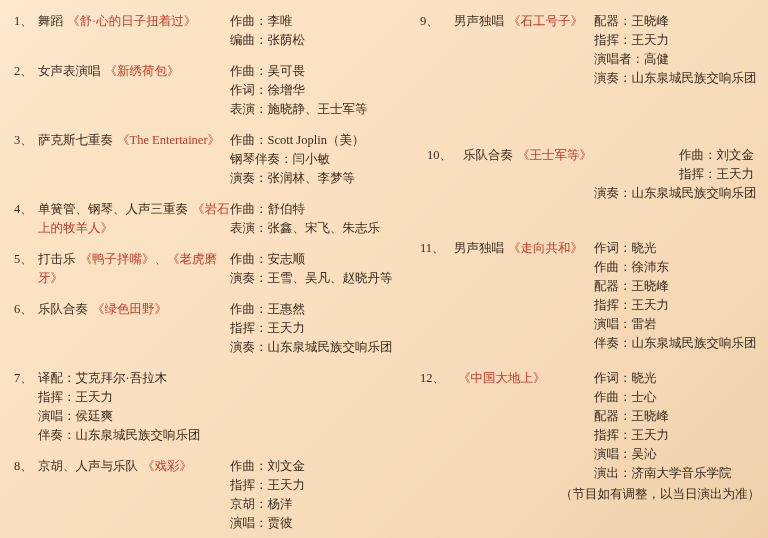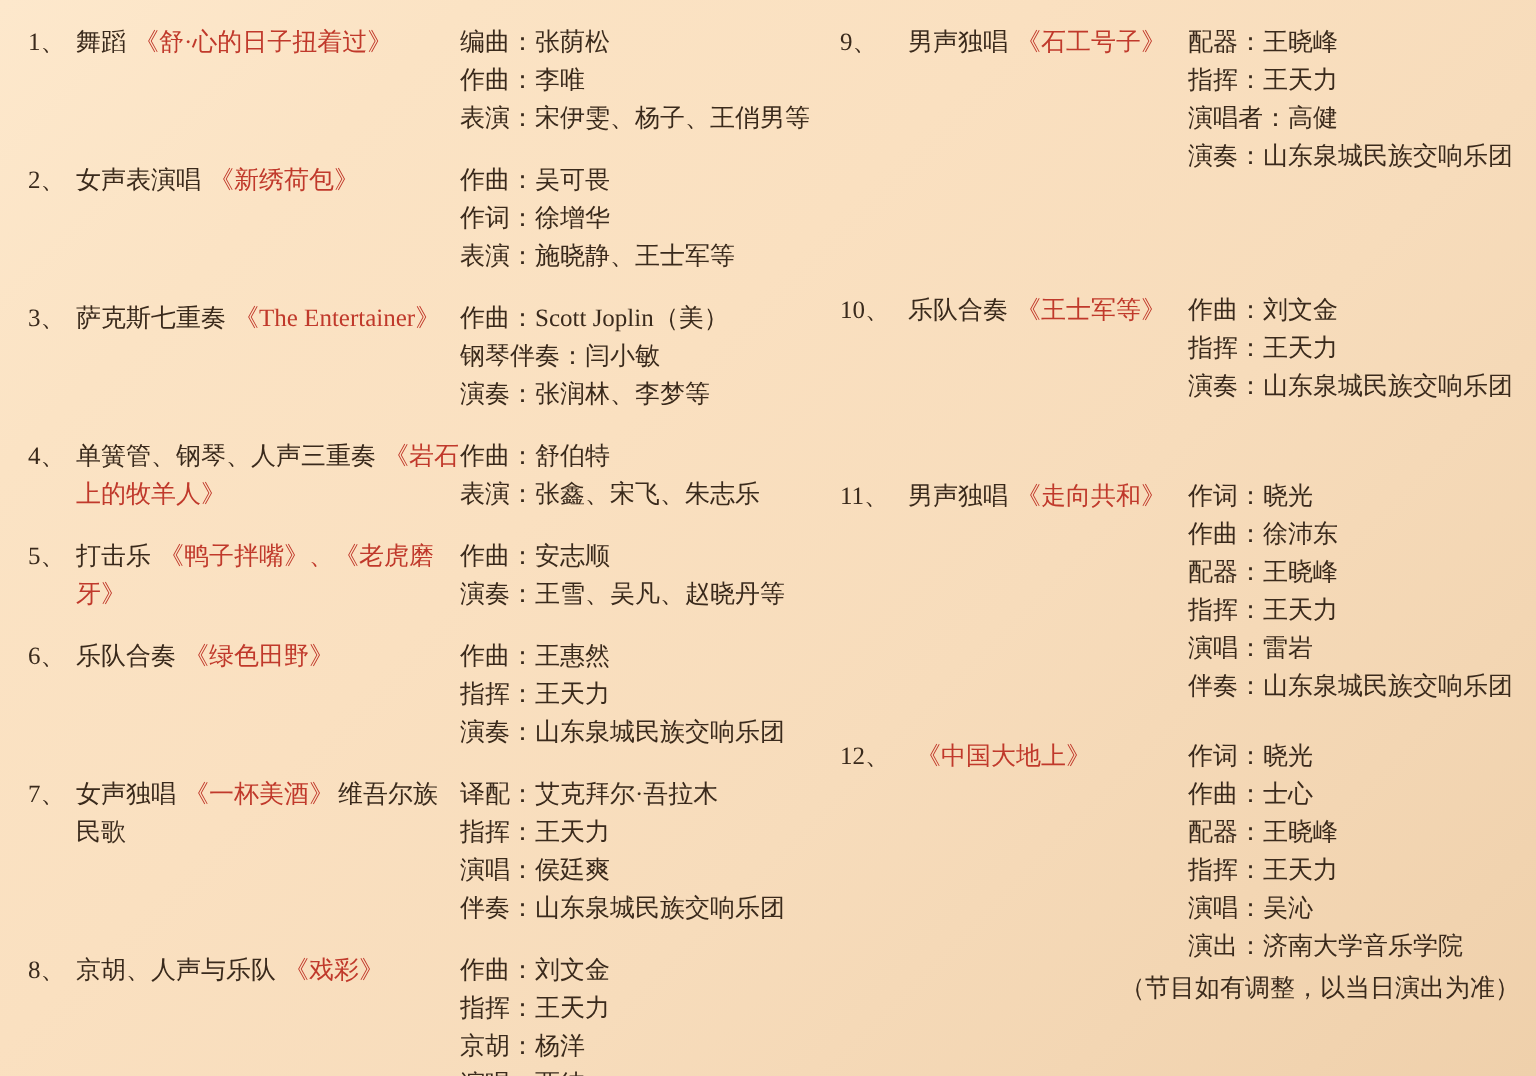"编曲：张荫松" div.credit-line { order: before "作曲：李唯" -> after "作曲：李唯" }
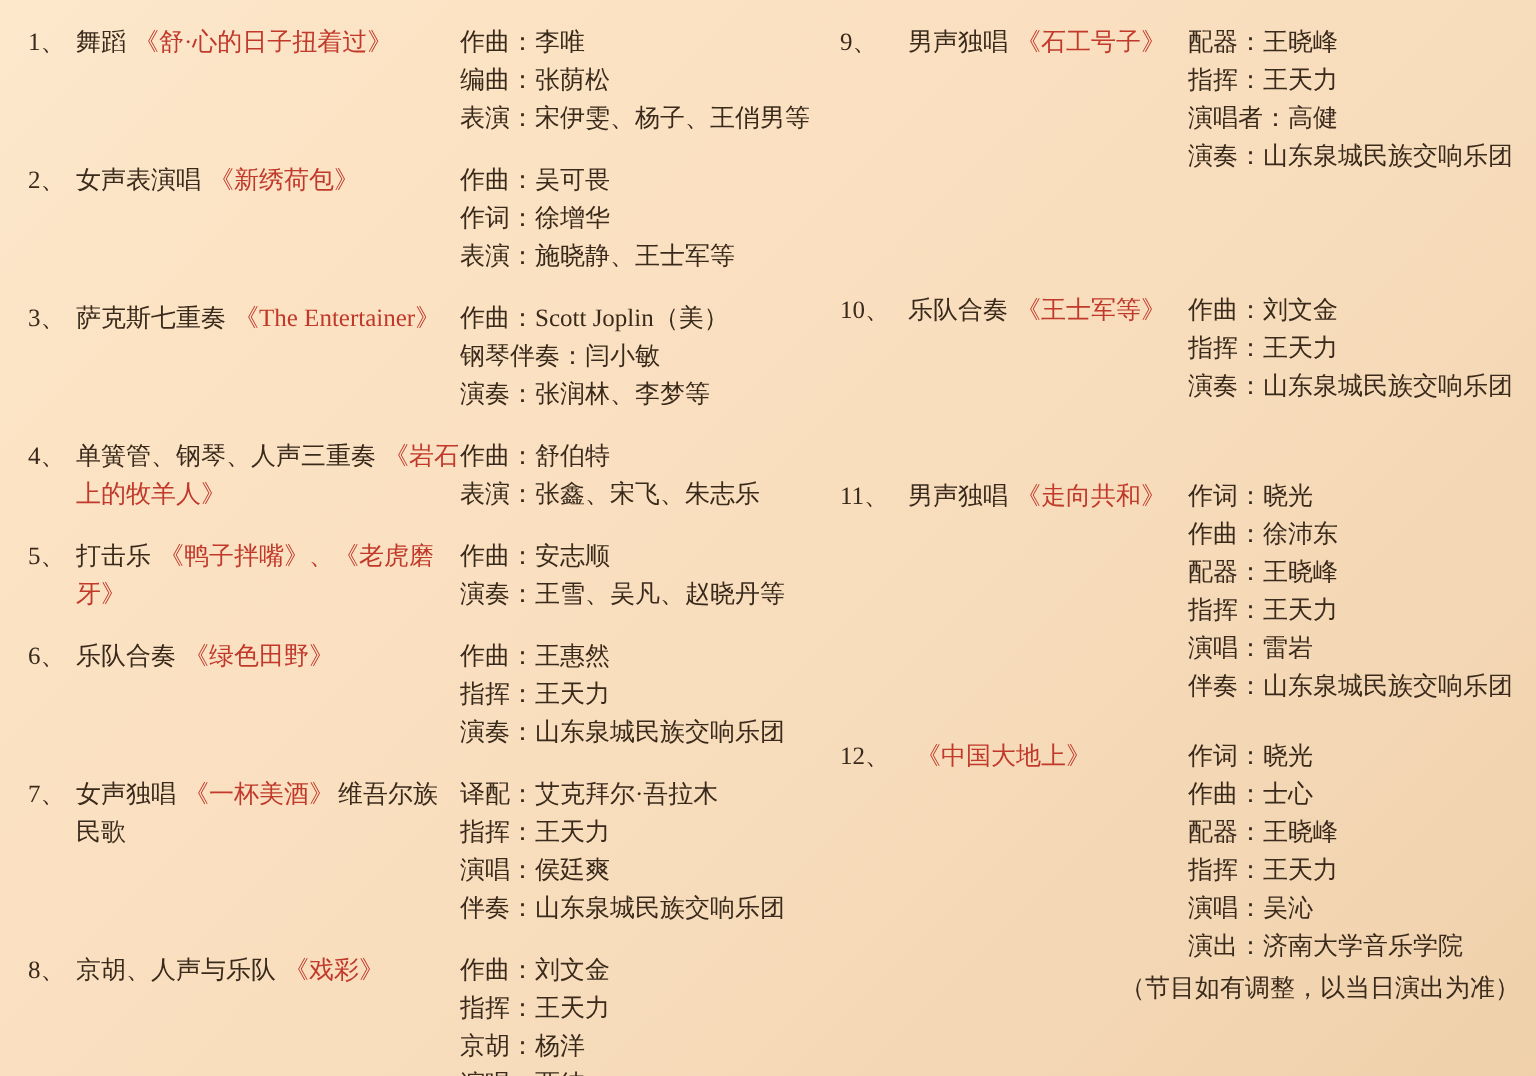"表演：宋伊雯、杨子、王俏男等" div.credit-line { html: <div><span>表演：</span><span>宋伊雯、杨子、王俏男等</span></div> -> none }
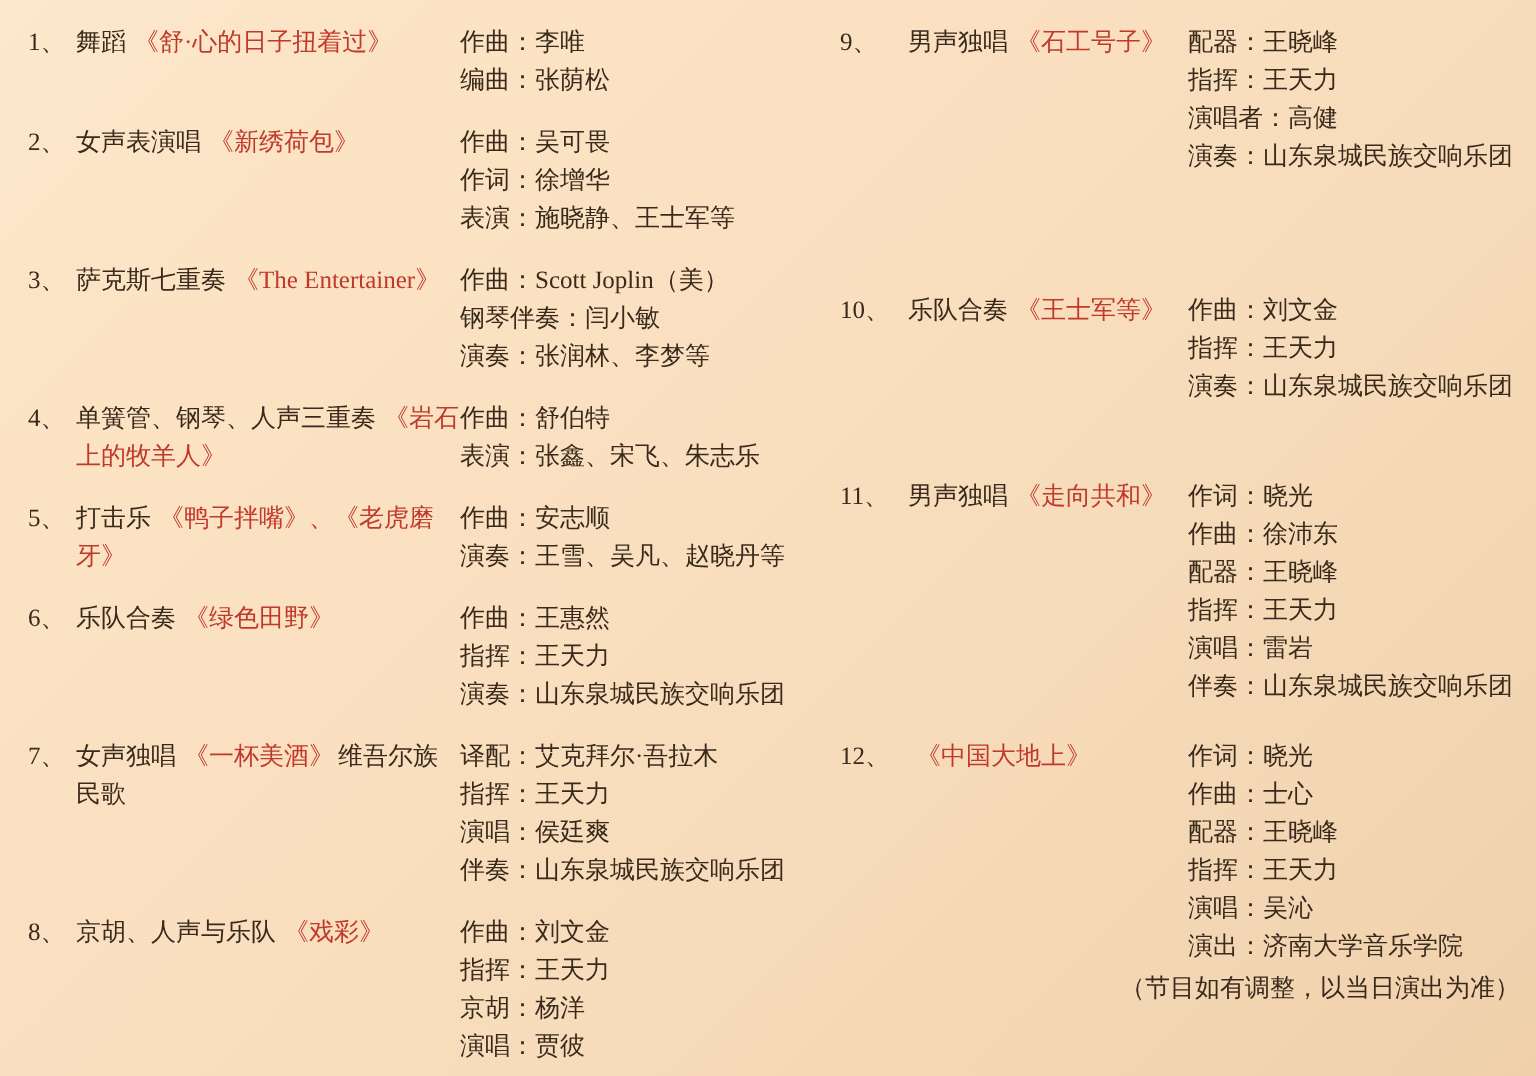"10、" div.item { text-align: none -> right }
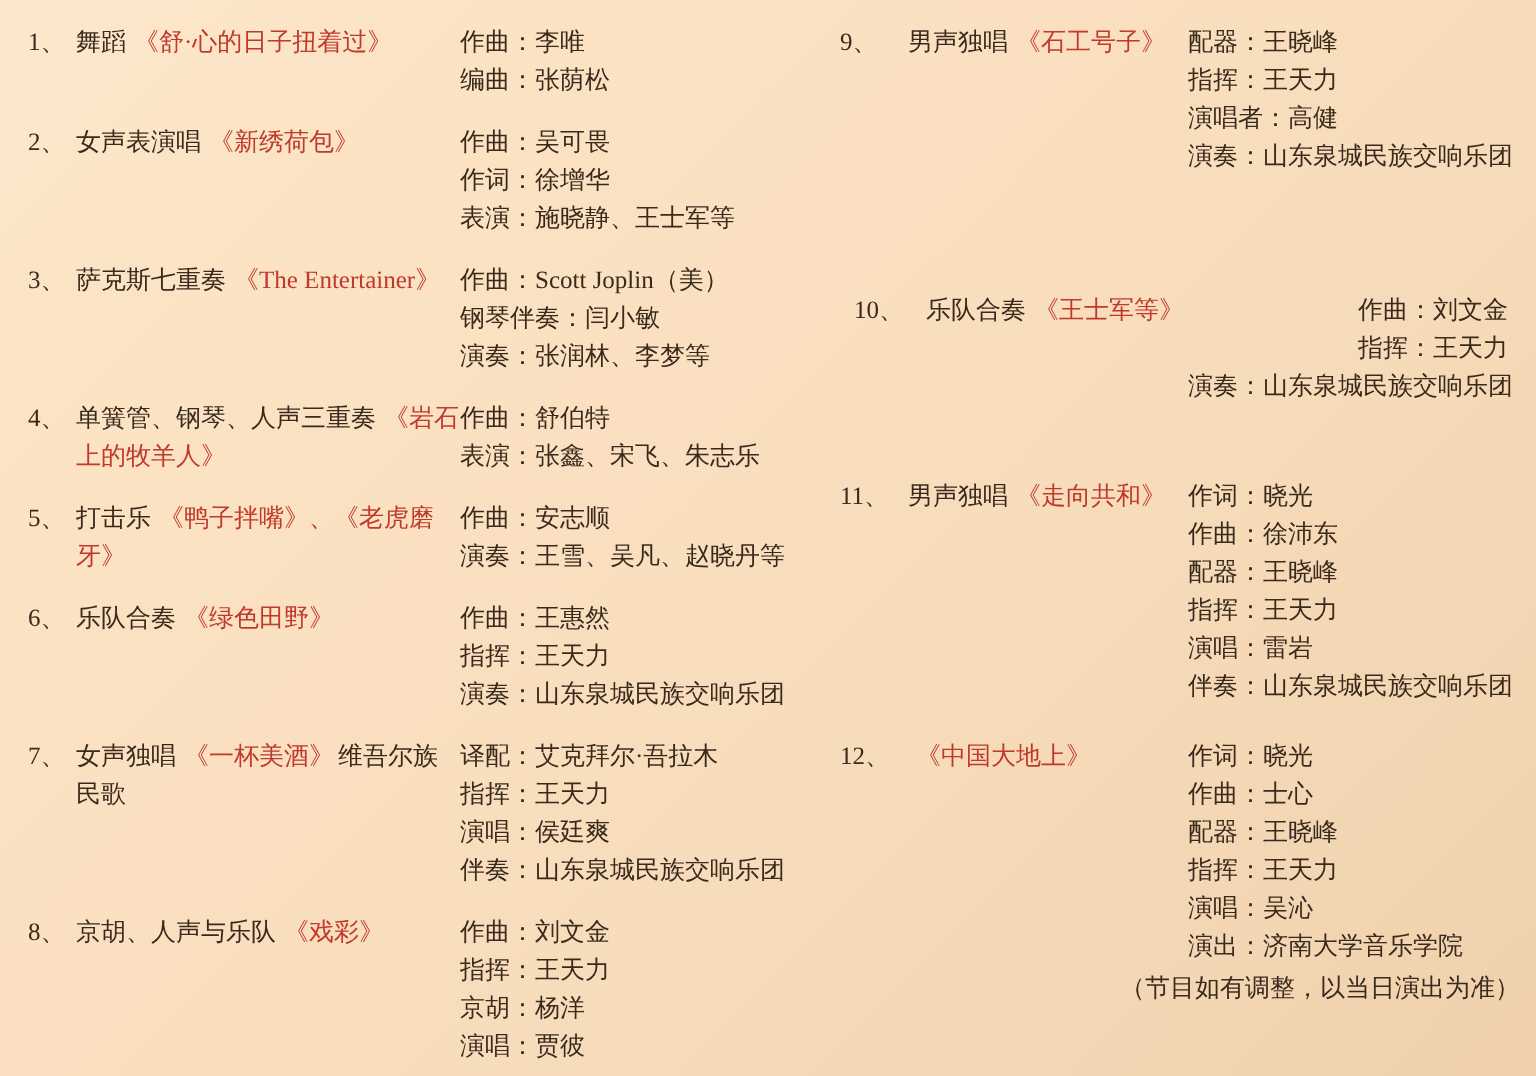"女声独唱 《一杯美酒》 维吾尔族民歌" div.titleblock { html: <div> <span>女声独唱</span><span>《一杯美酒》</span><span>维吾尔族民歌</span> </div> -> none }
